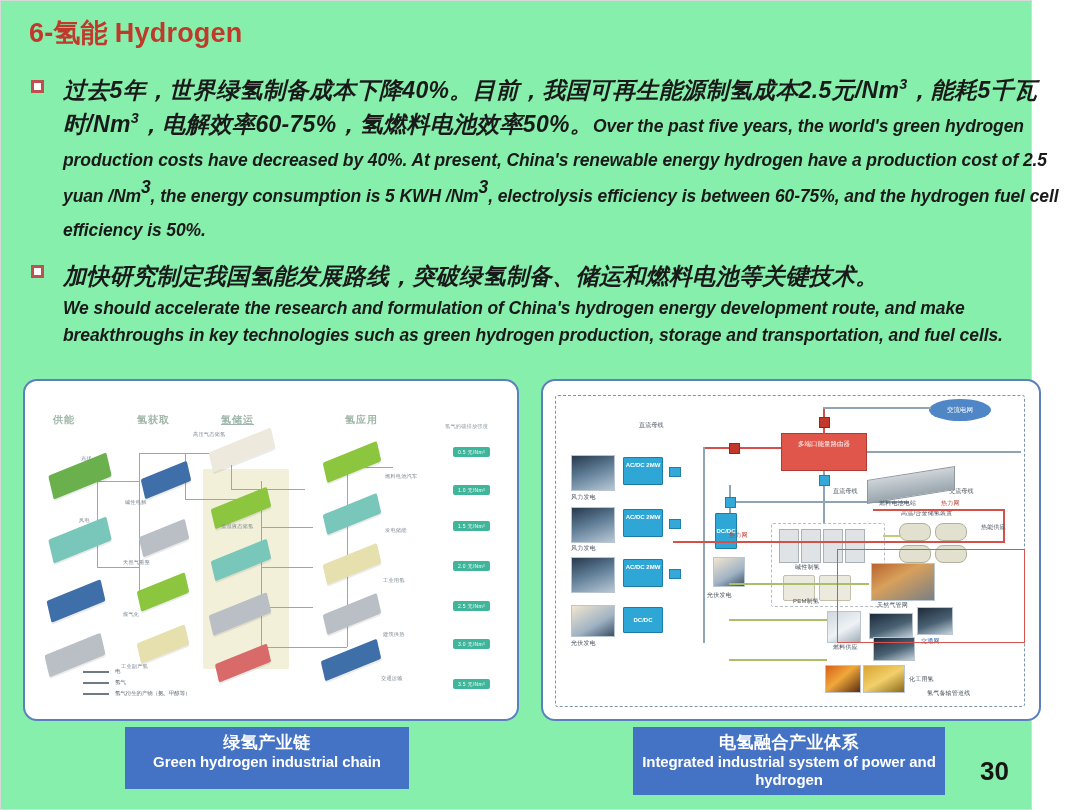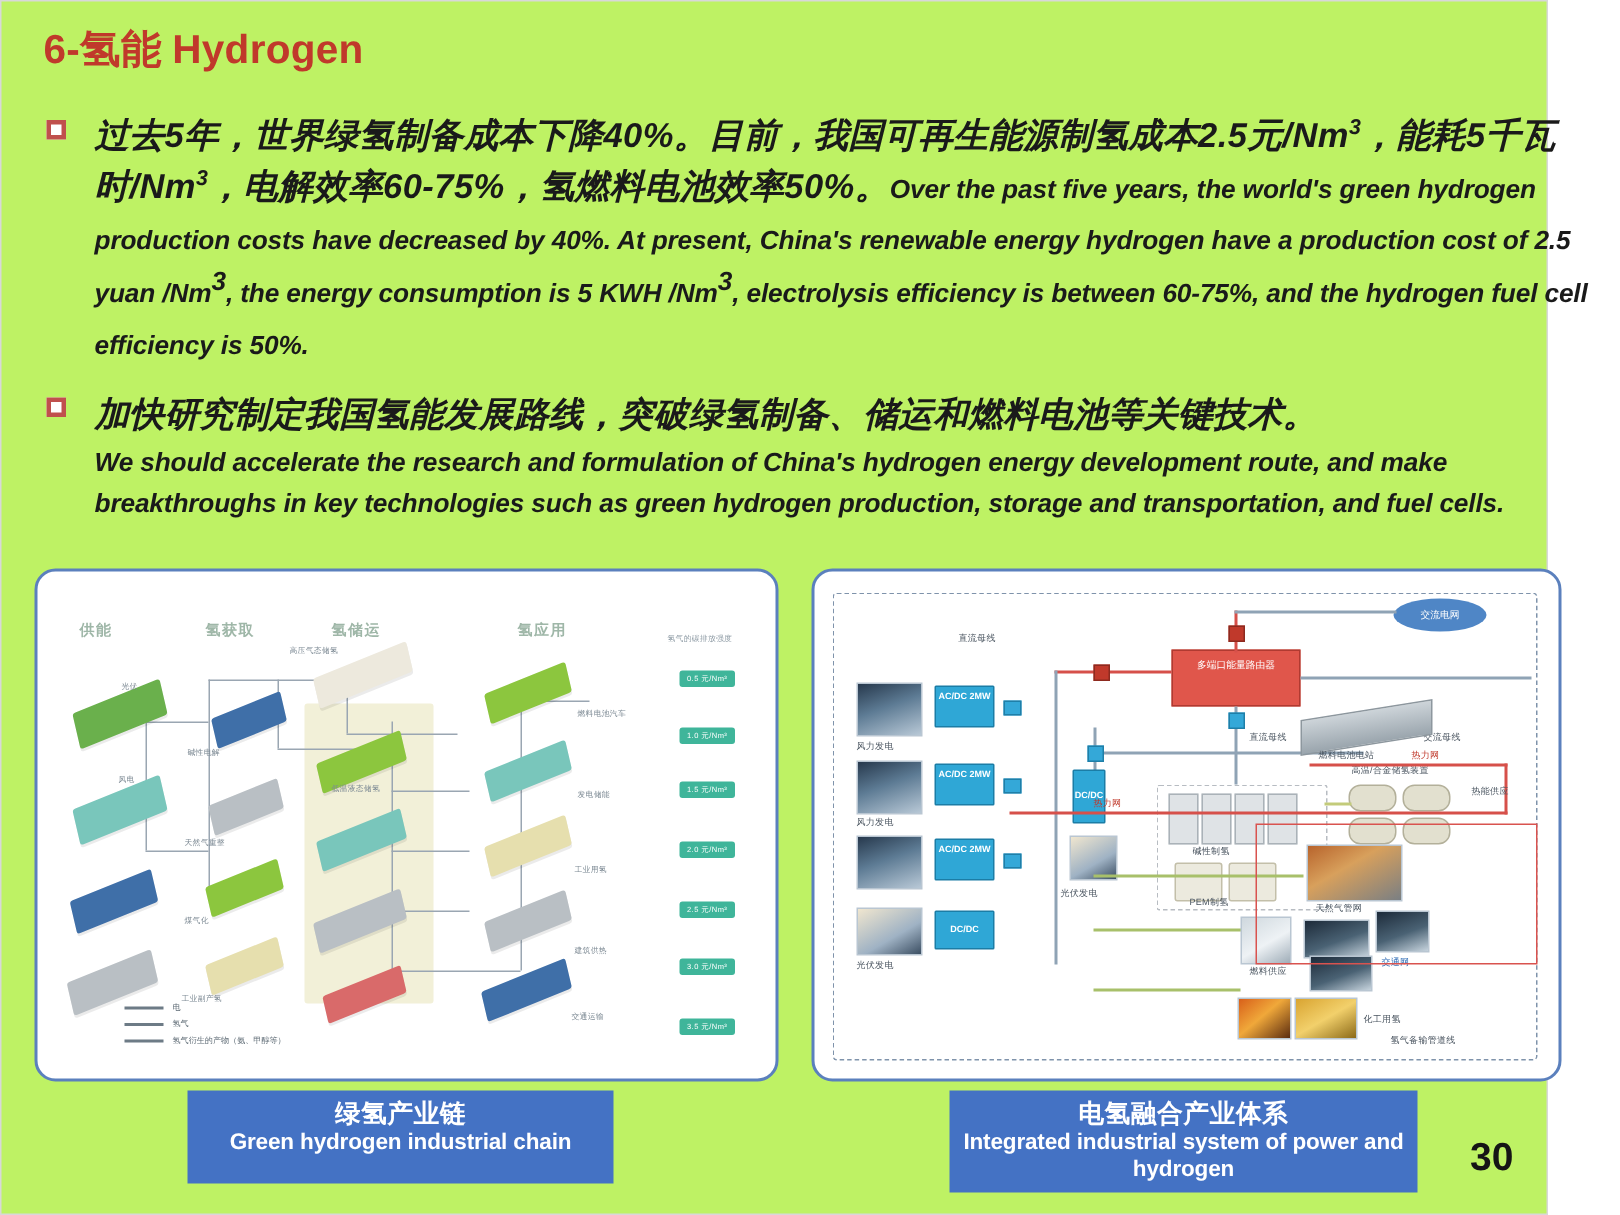"6-氢能 Hydrogen" .slide { background: #bef264 -> #86efac }
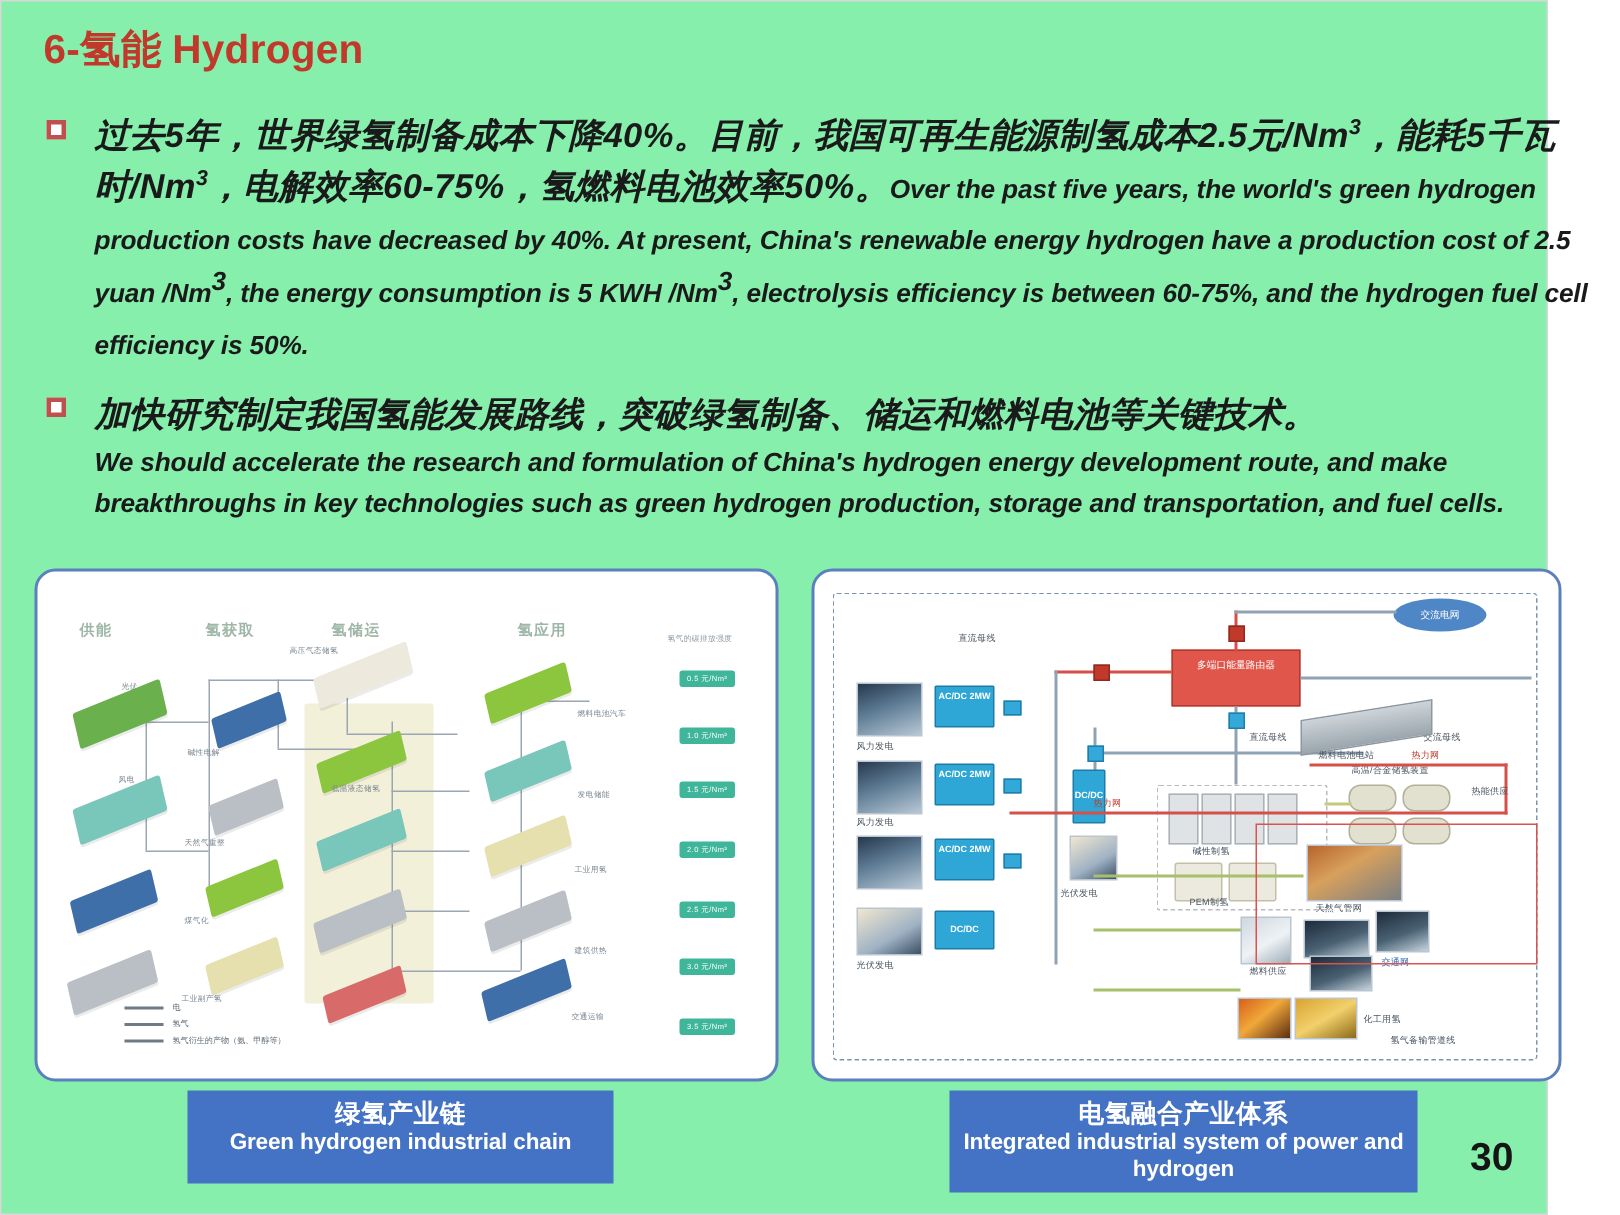"氢储运" div.stage-label { text-decoration: none -> underline }
